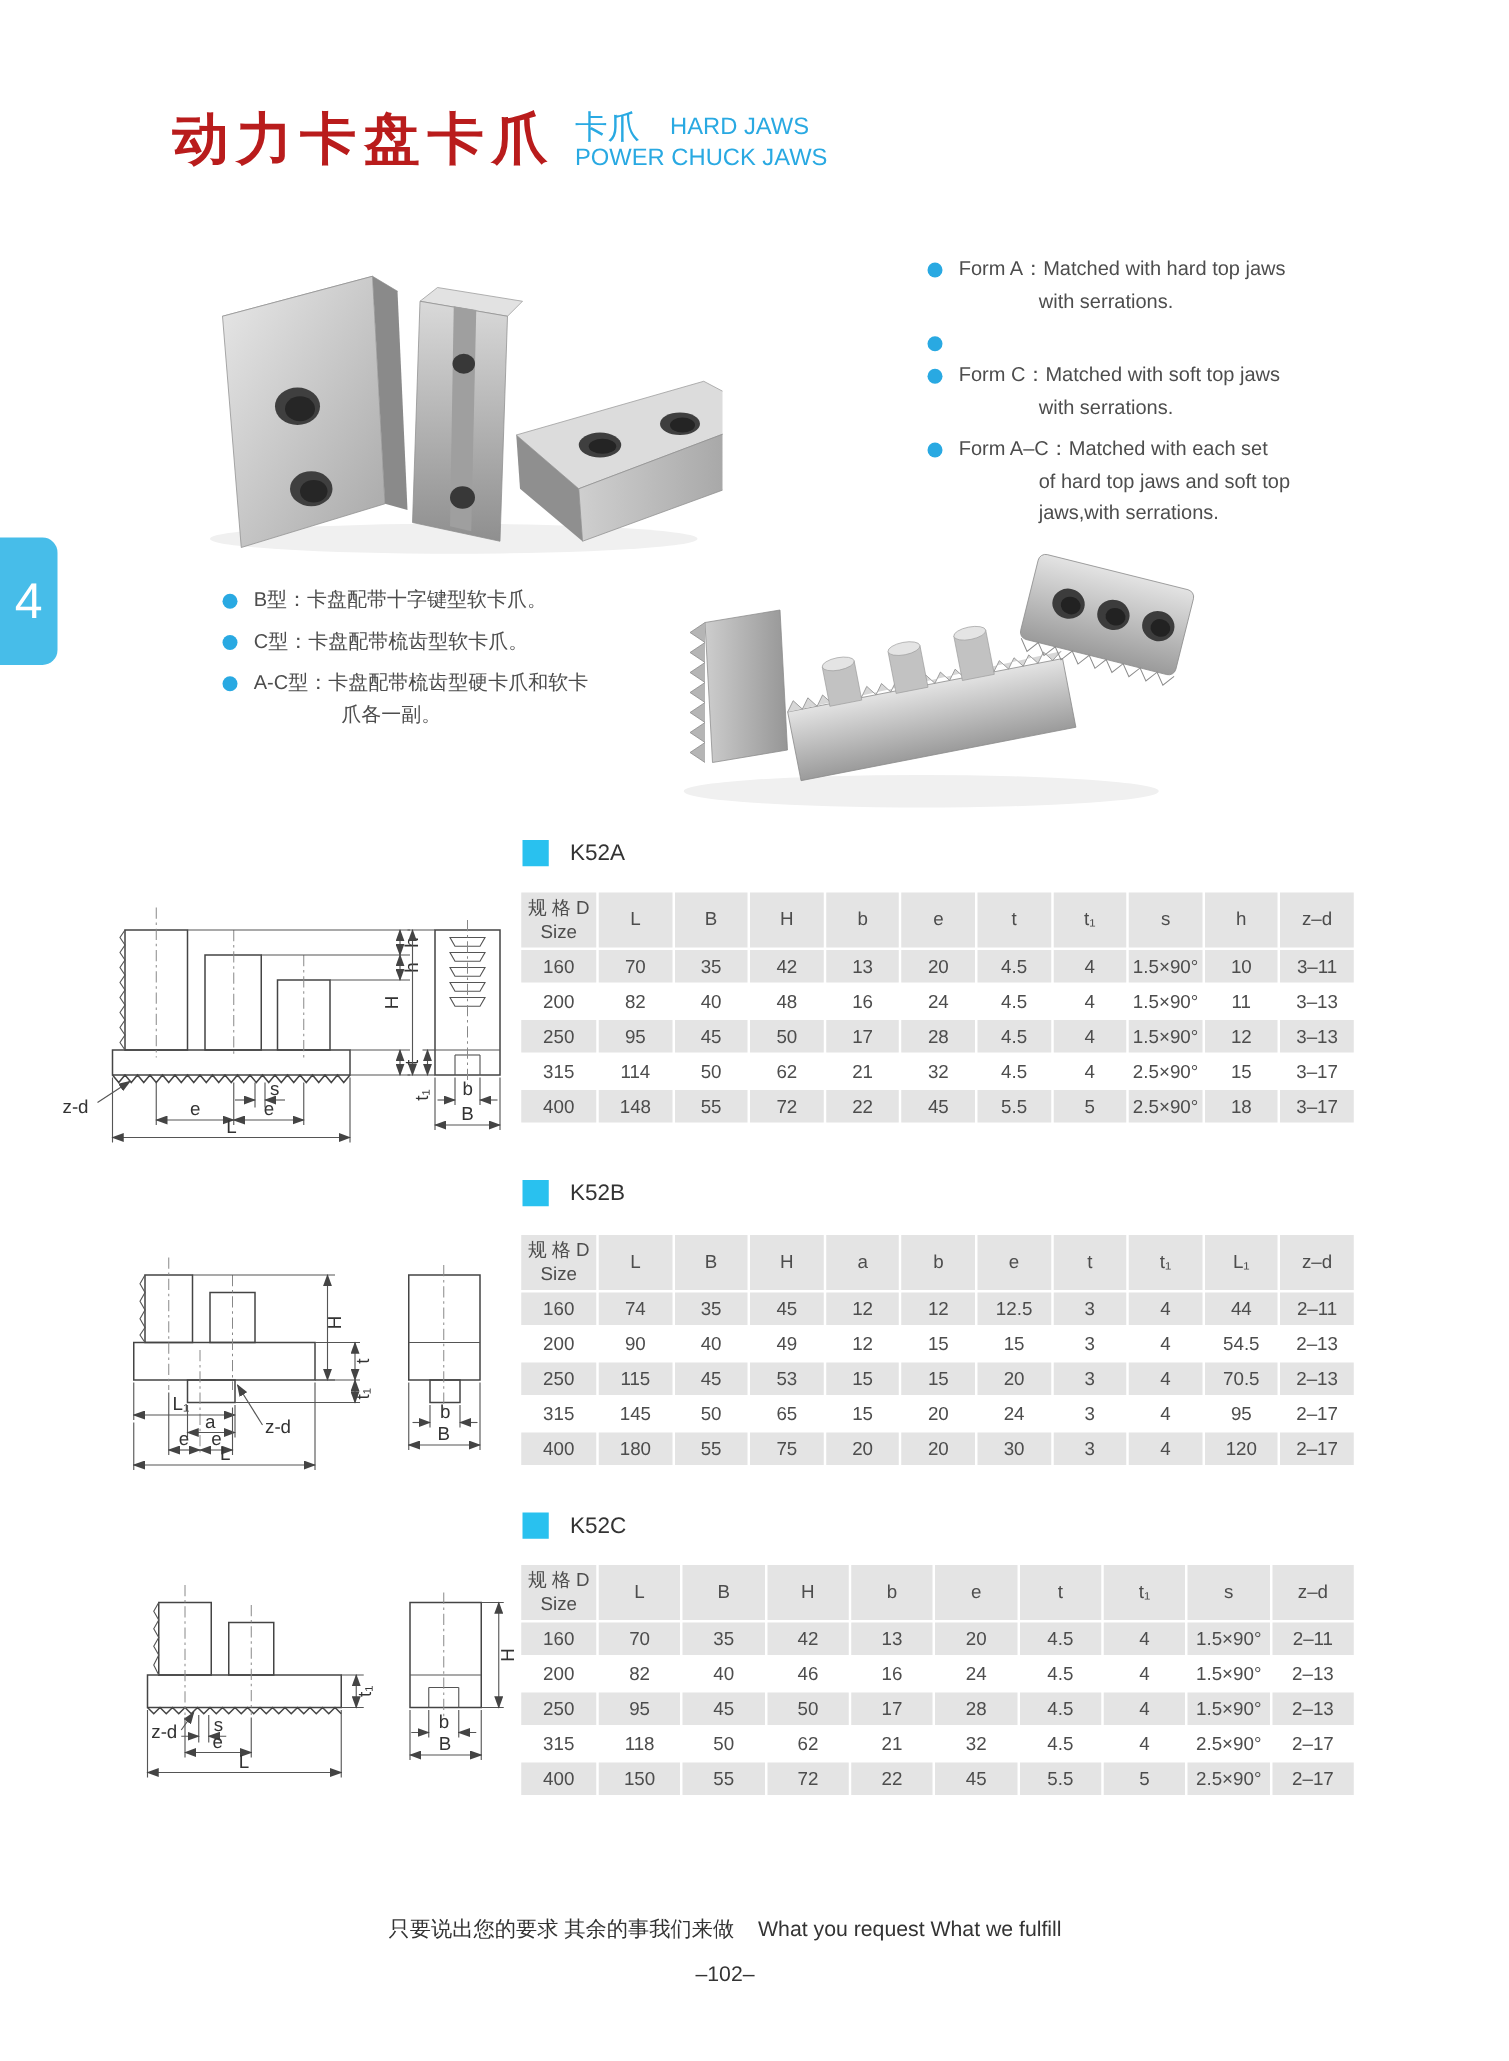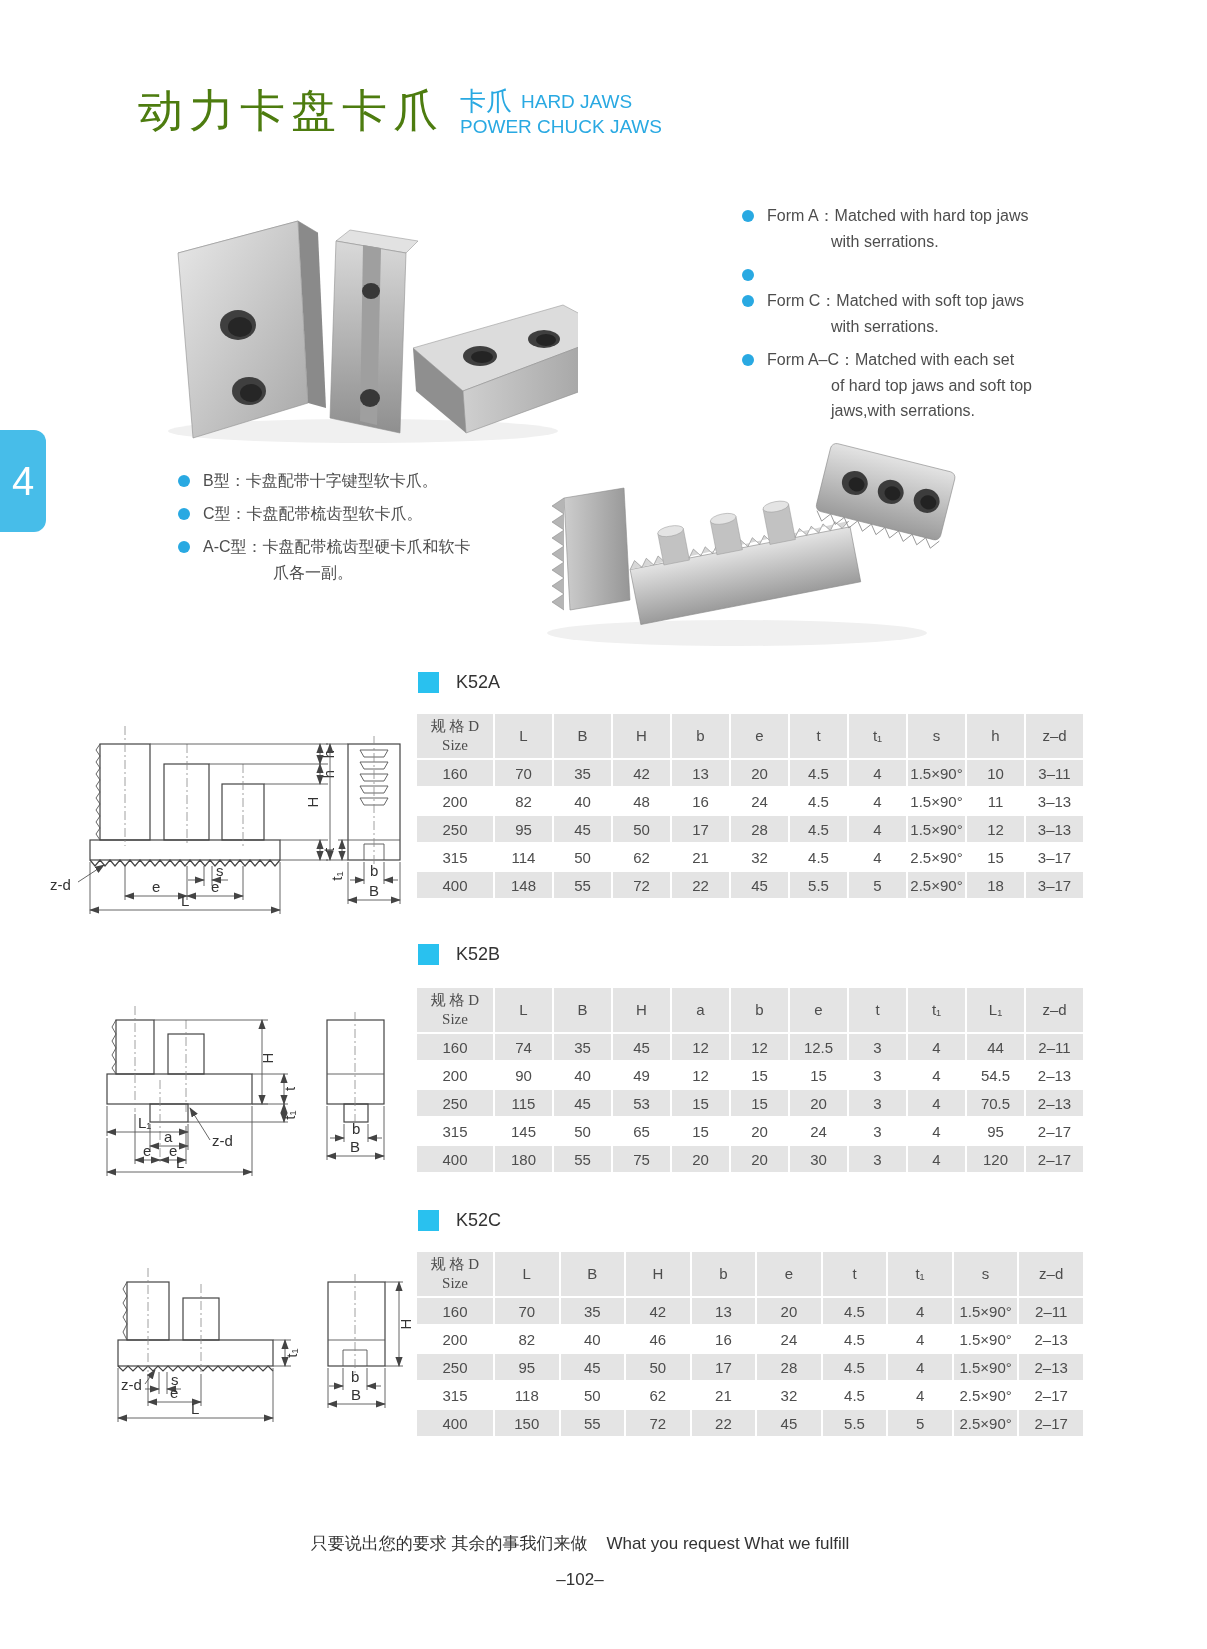"动力卡盘卡爪" .title-zh { color: #4d7c0f -> #b91c1c; font-weight: normal -> bold }
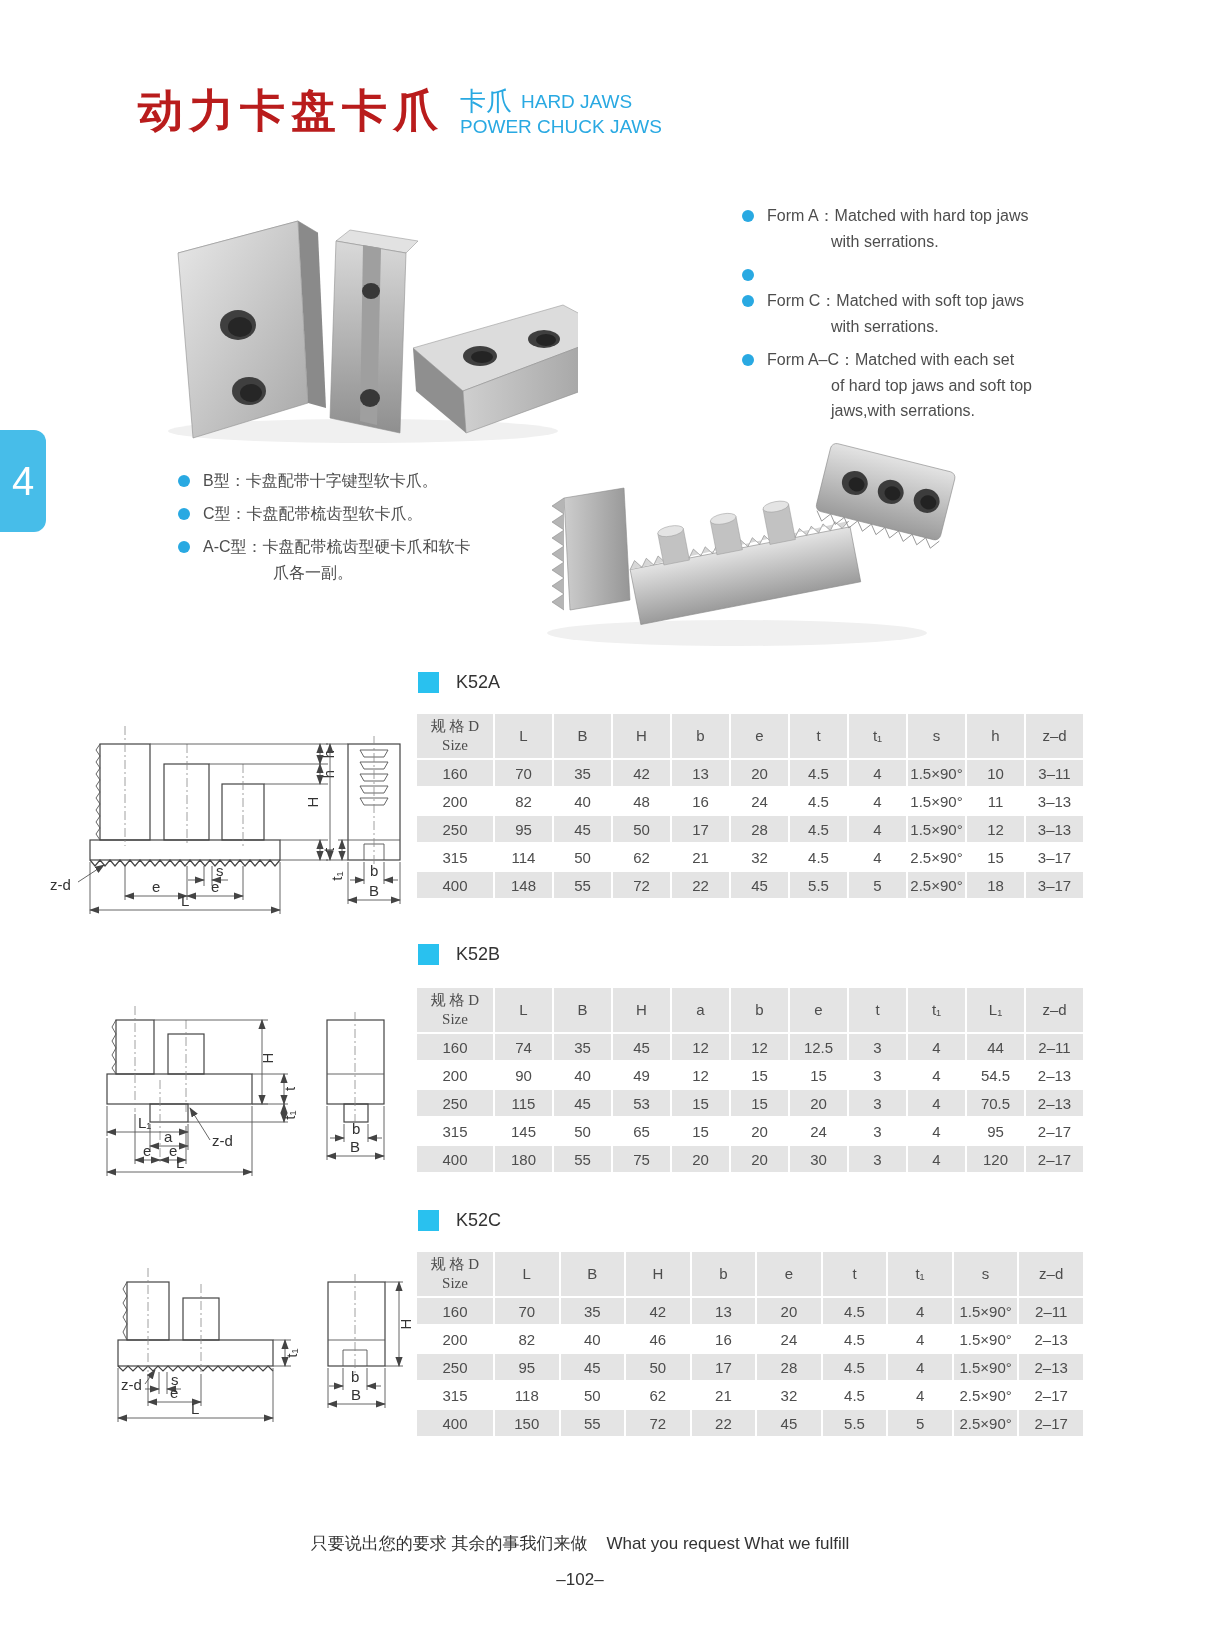"卡爪" .sub-row1 { gap: 9px -> 24px }
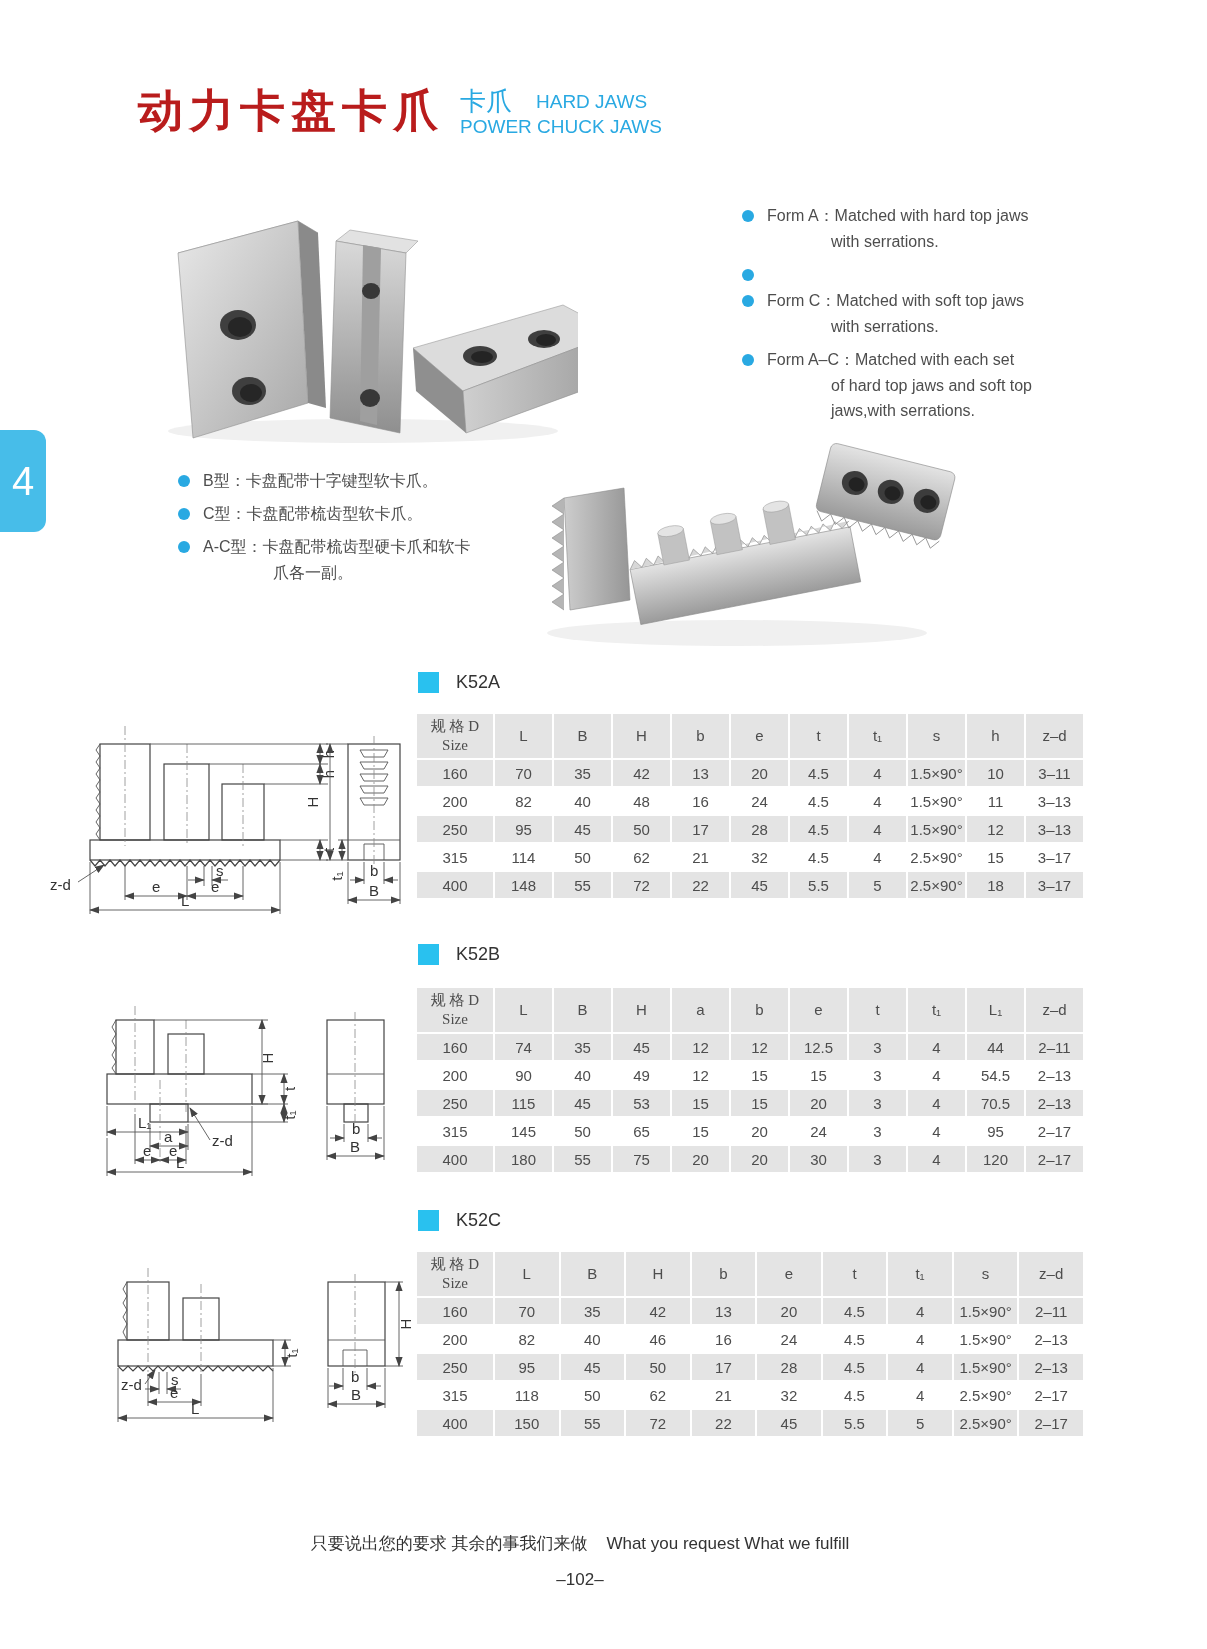"规 格 D" .jaw-table th.first { font-family: Liberation Serif, serif -> none; width: 76px -> 60px }
